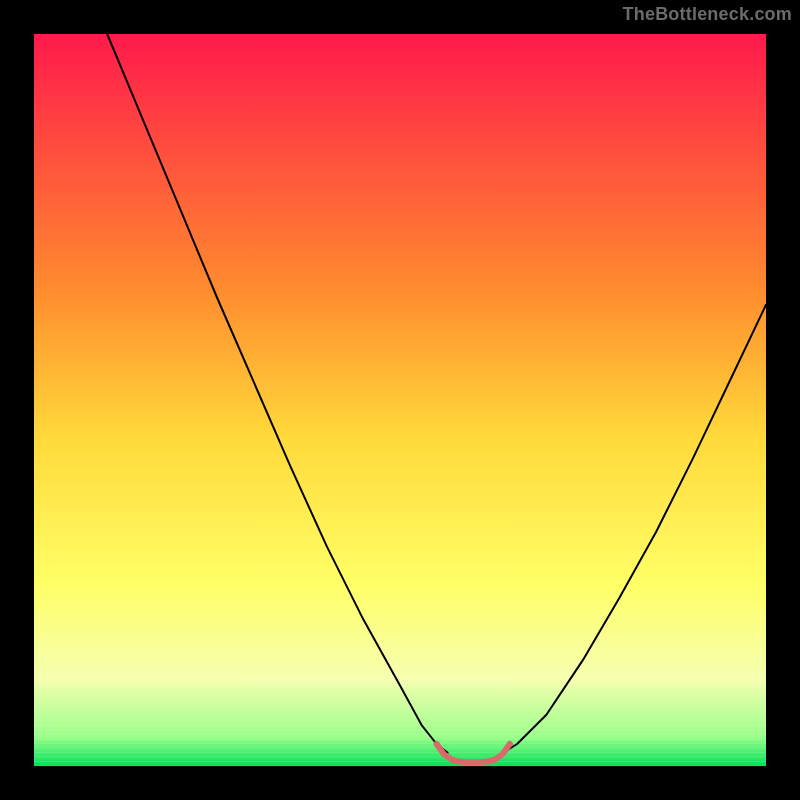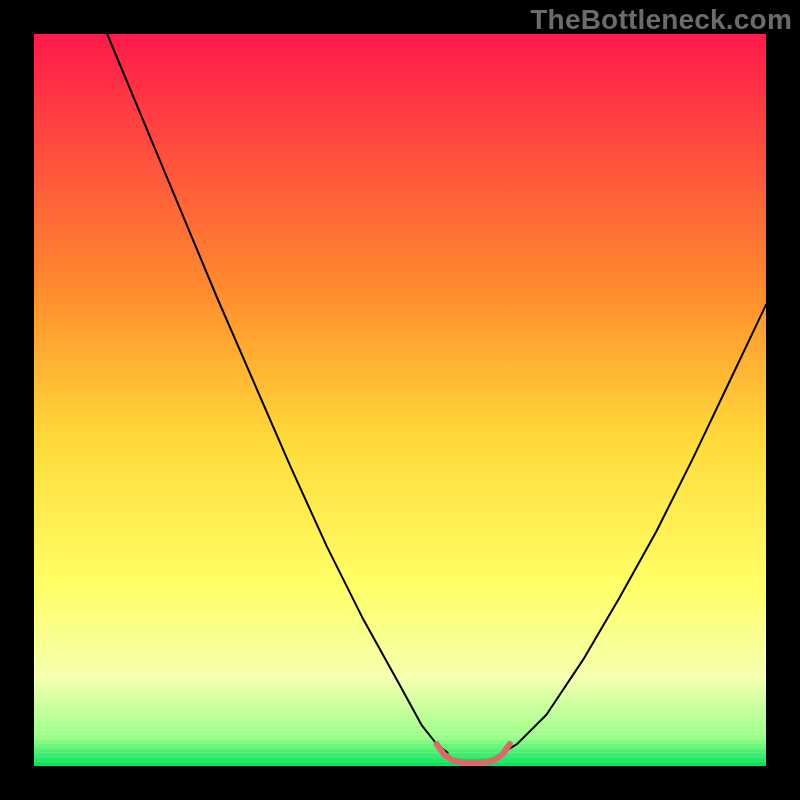"TheBottleneck.com" .watermark { font-size: 28px -> 18px }
